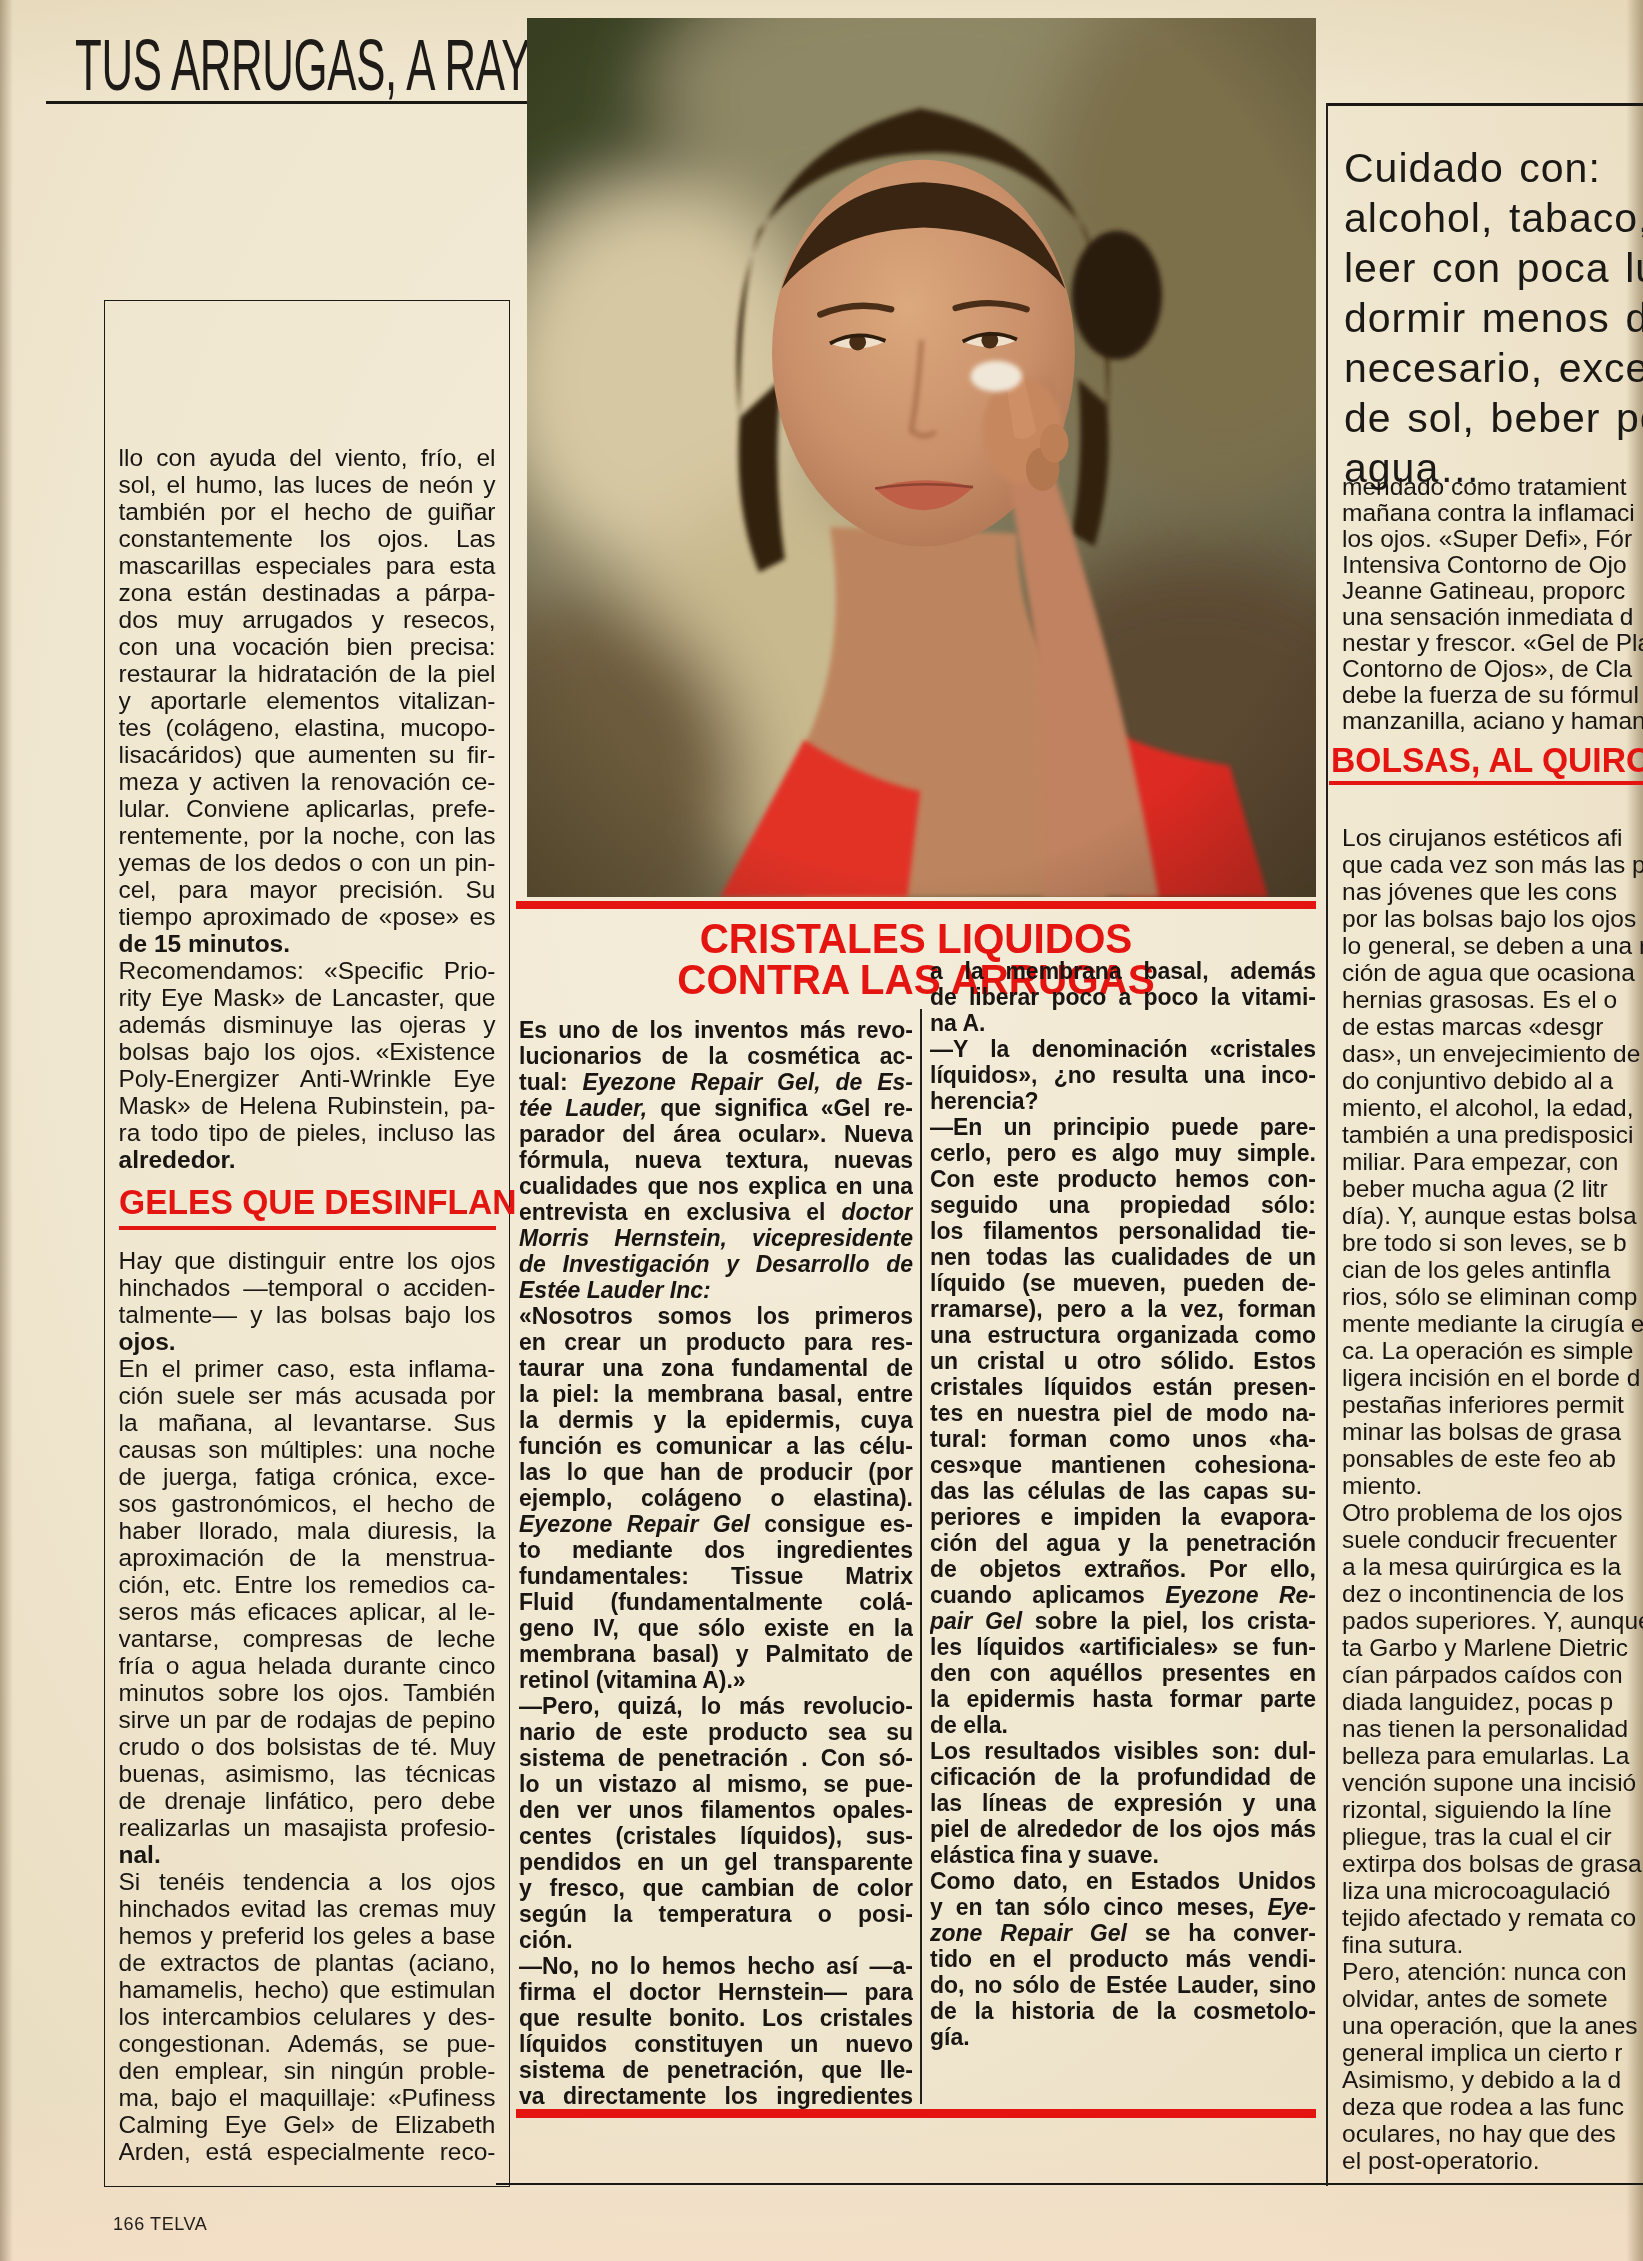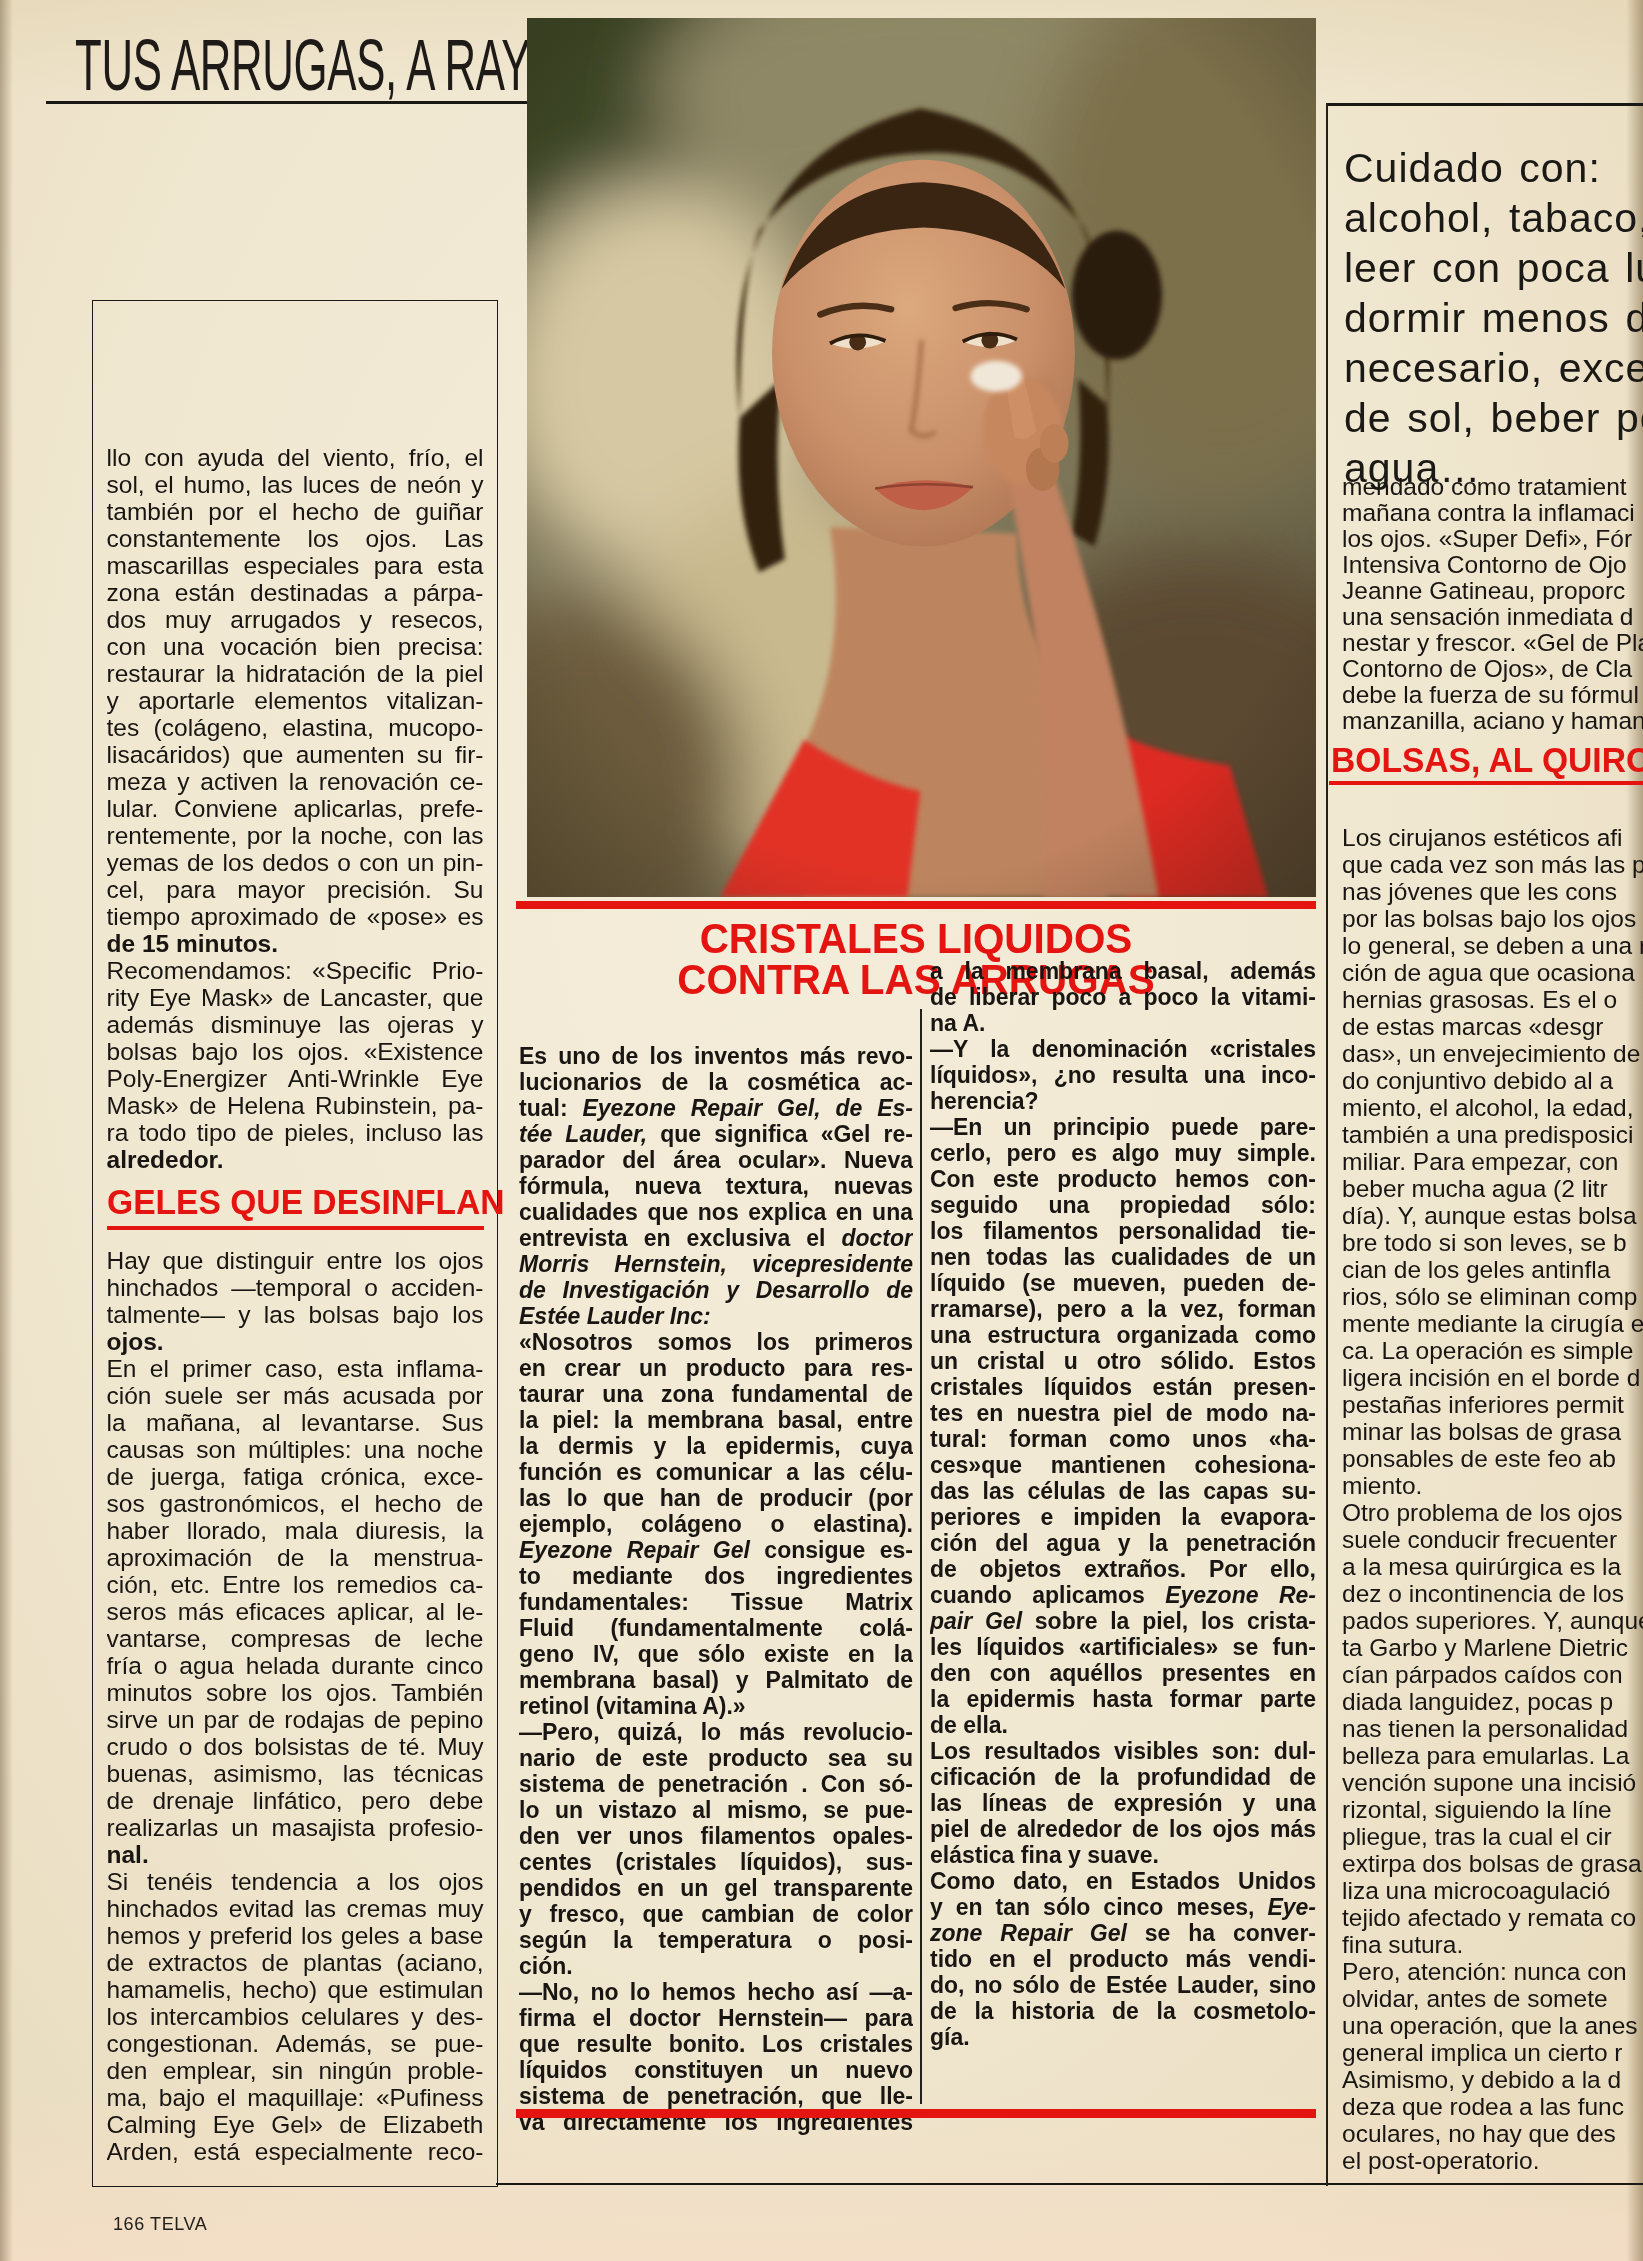"llo con ayuda del viento," #left-box { left: 92px -> 104px }
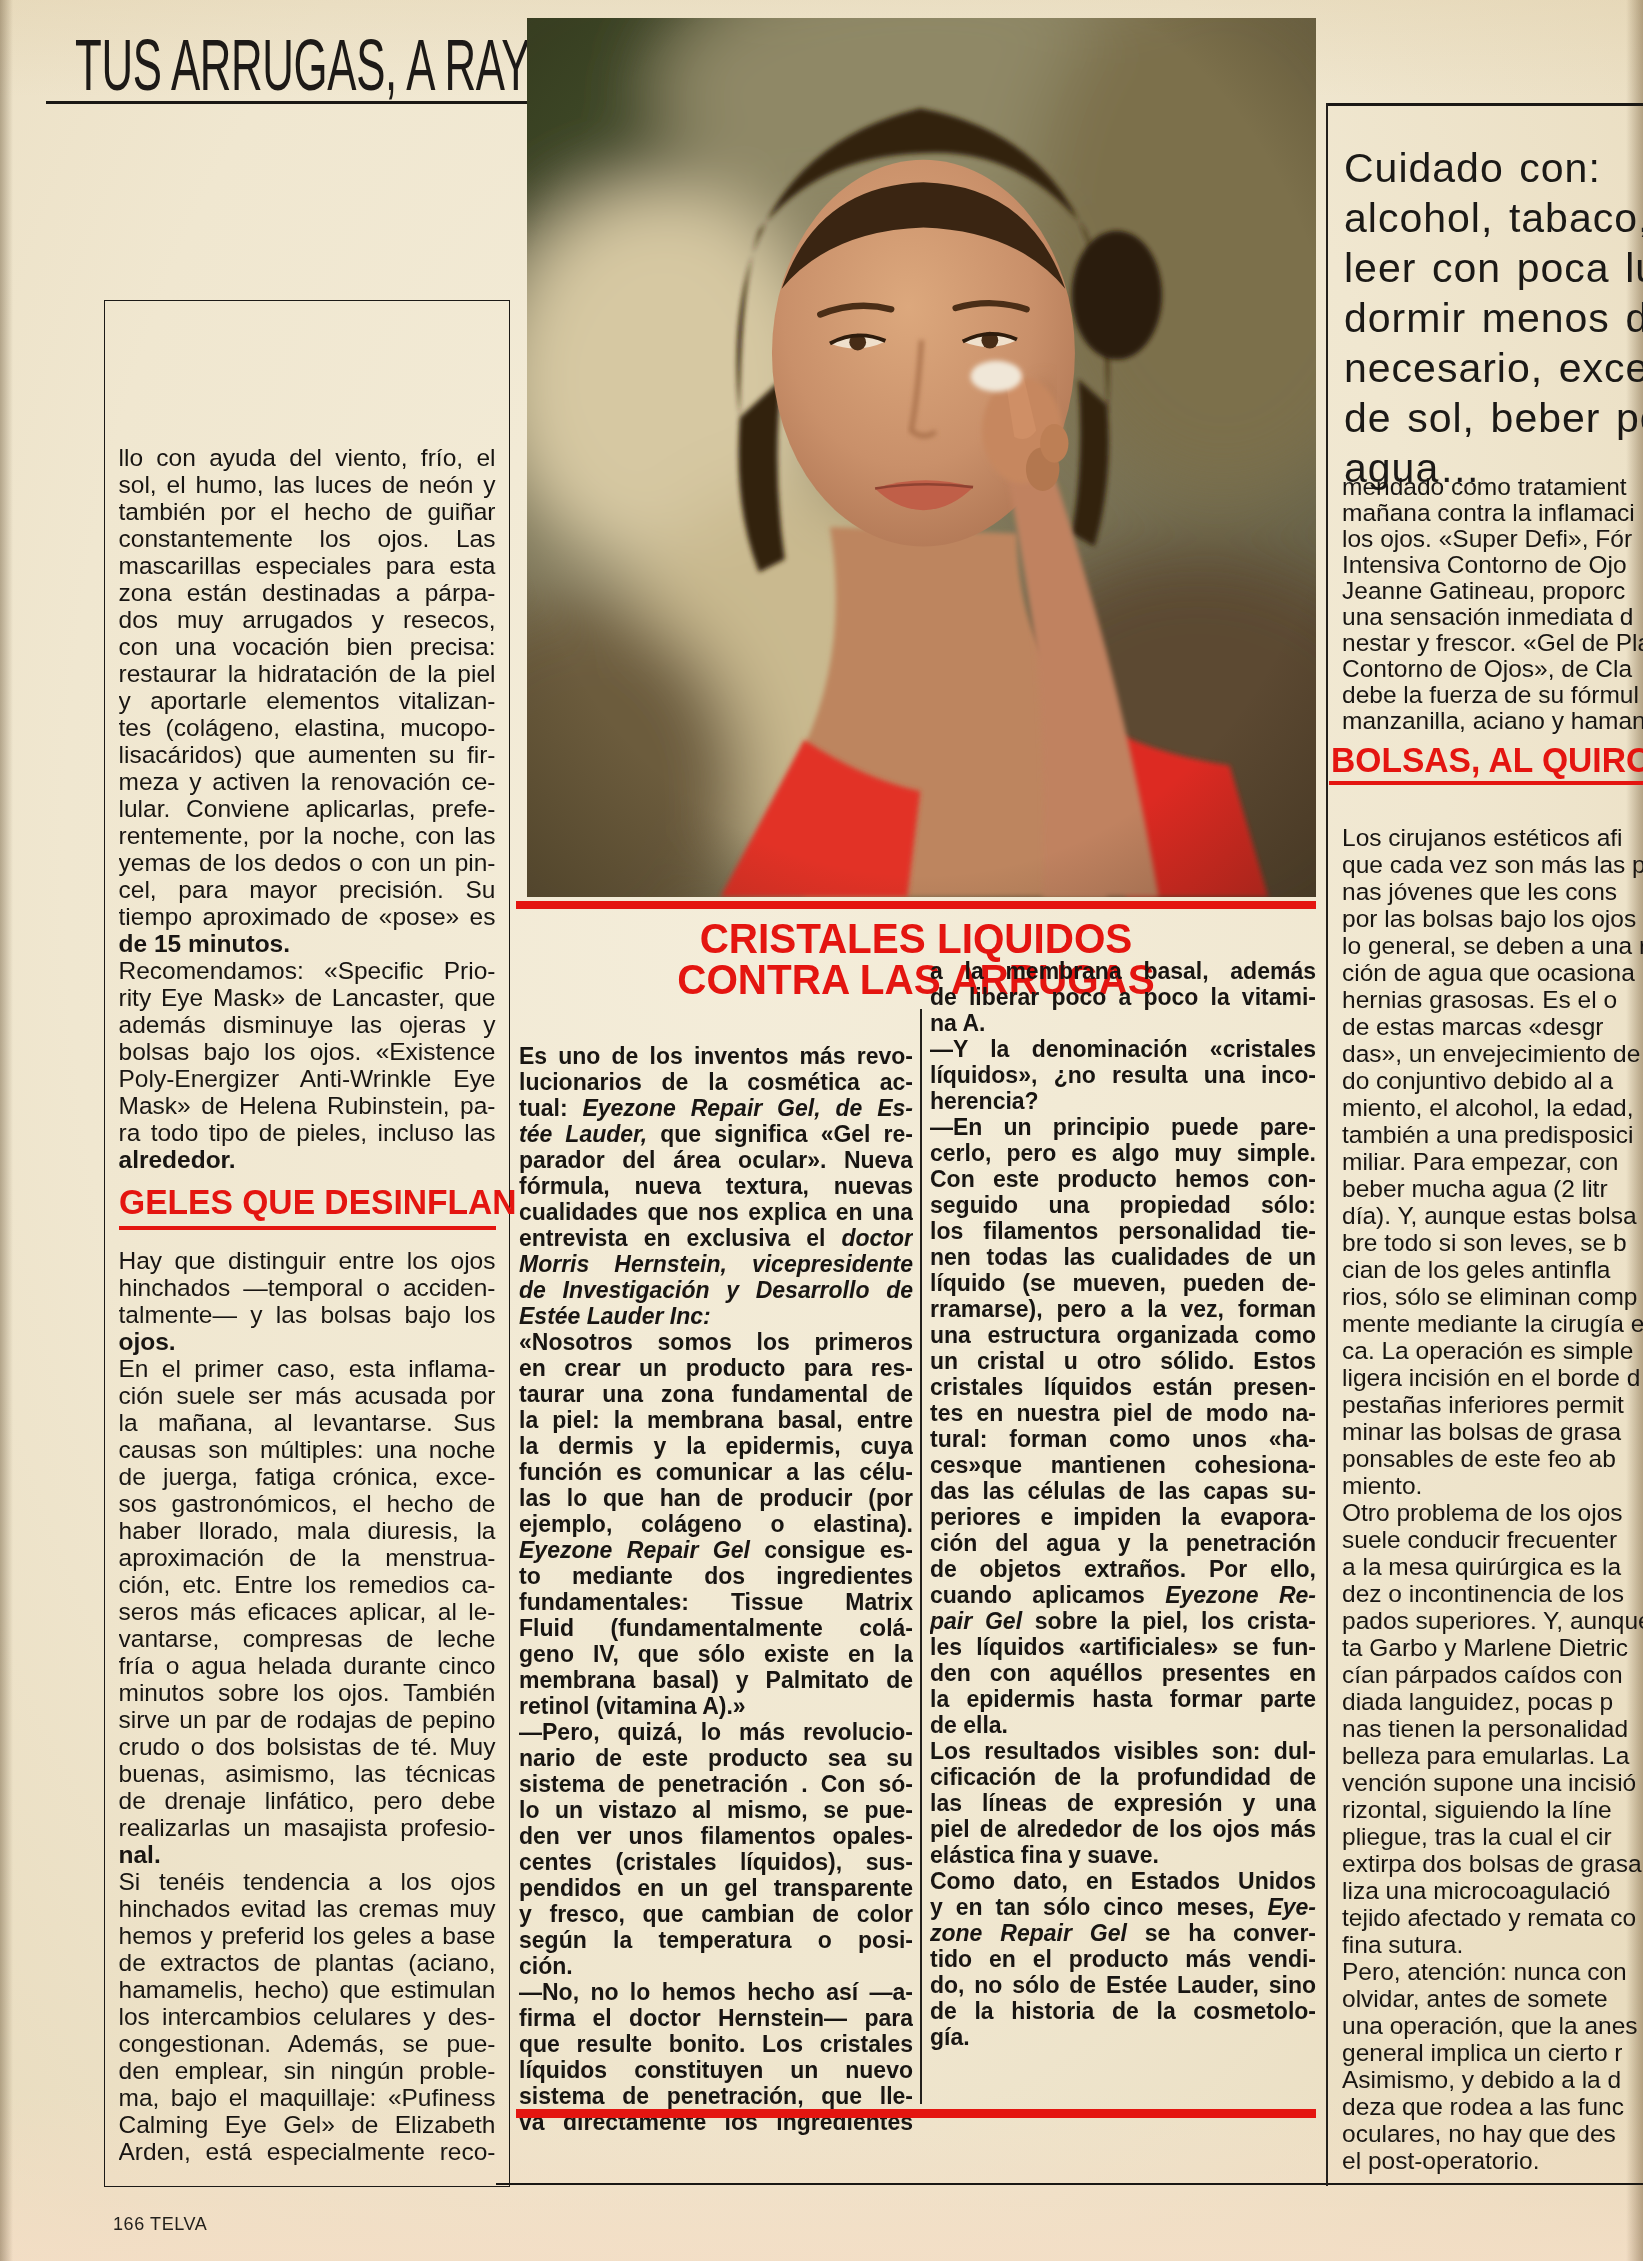"Es uno de los inventos" #center-col-1 { top: 1043px -> 1017px }
